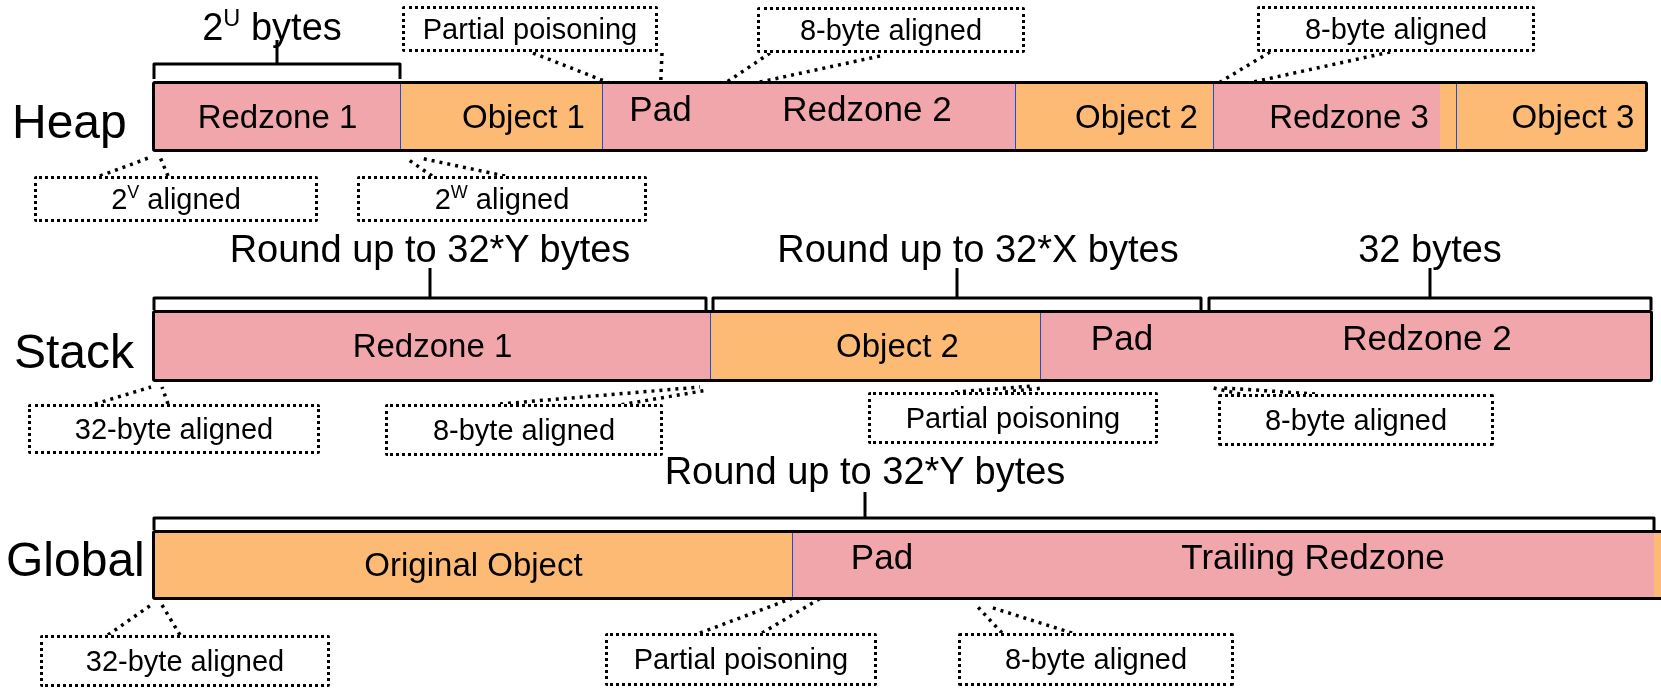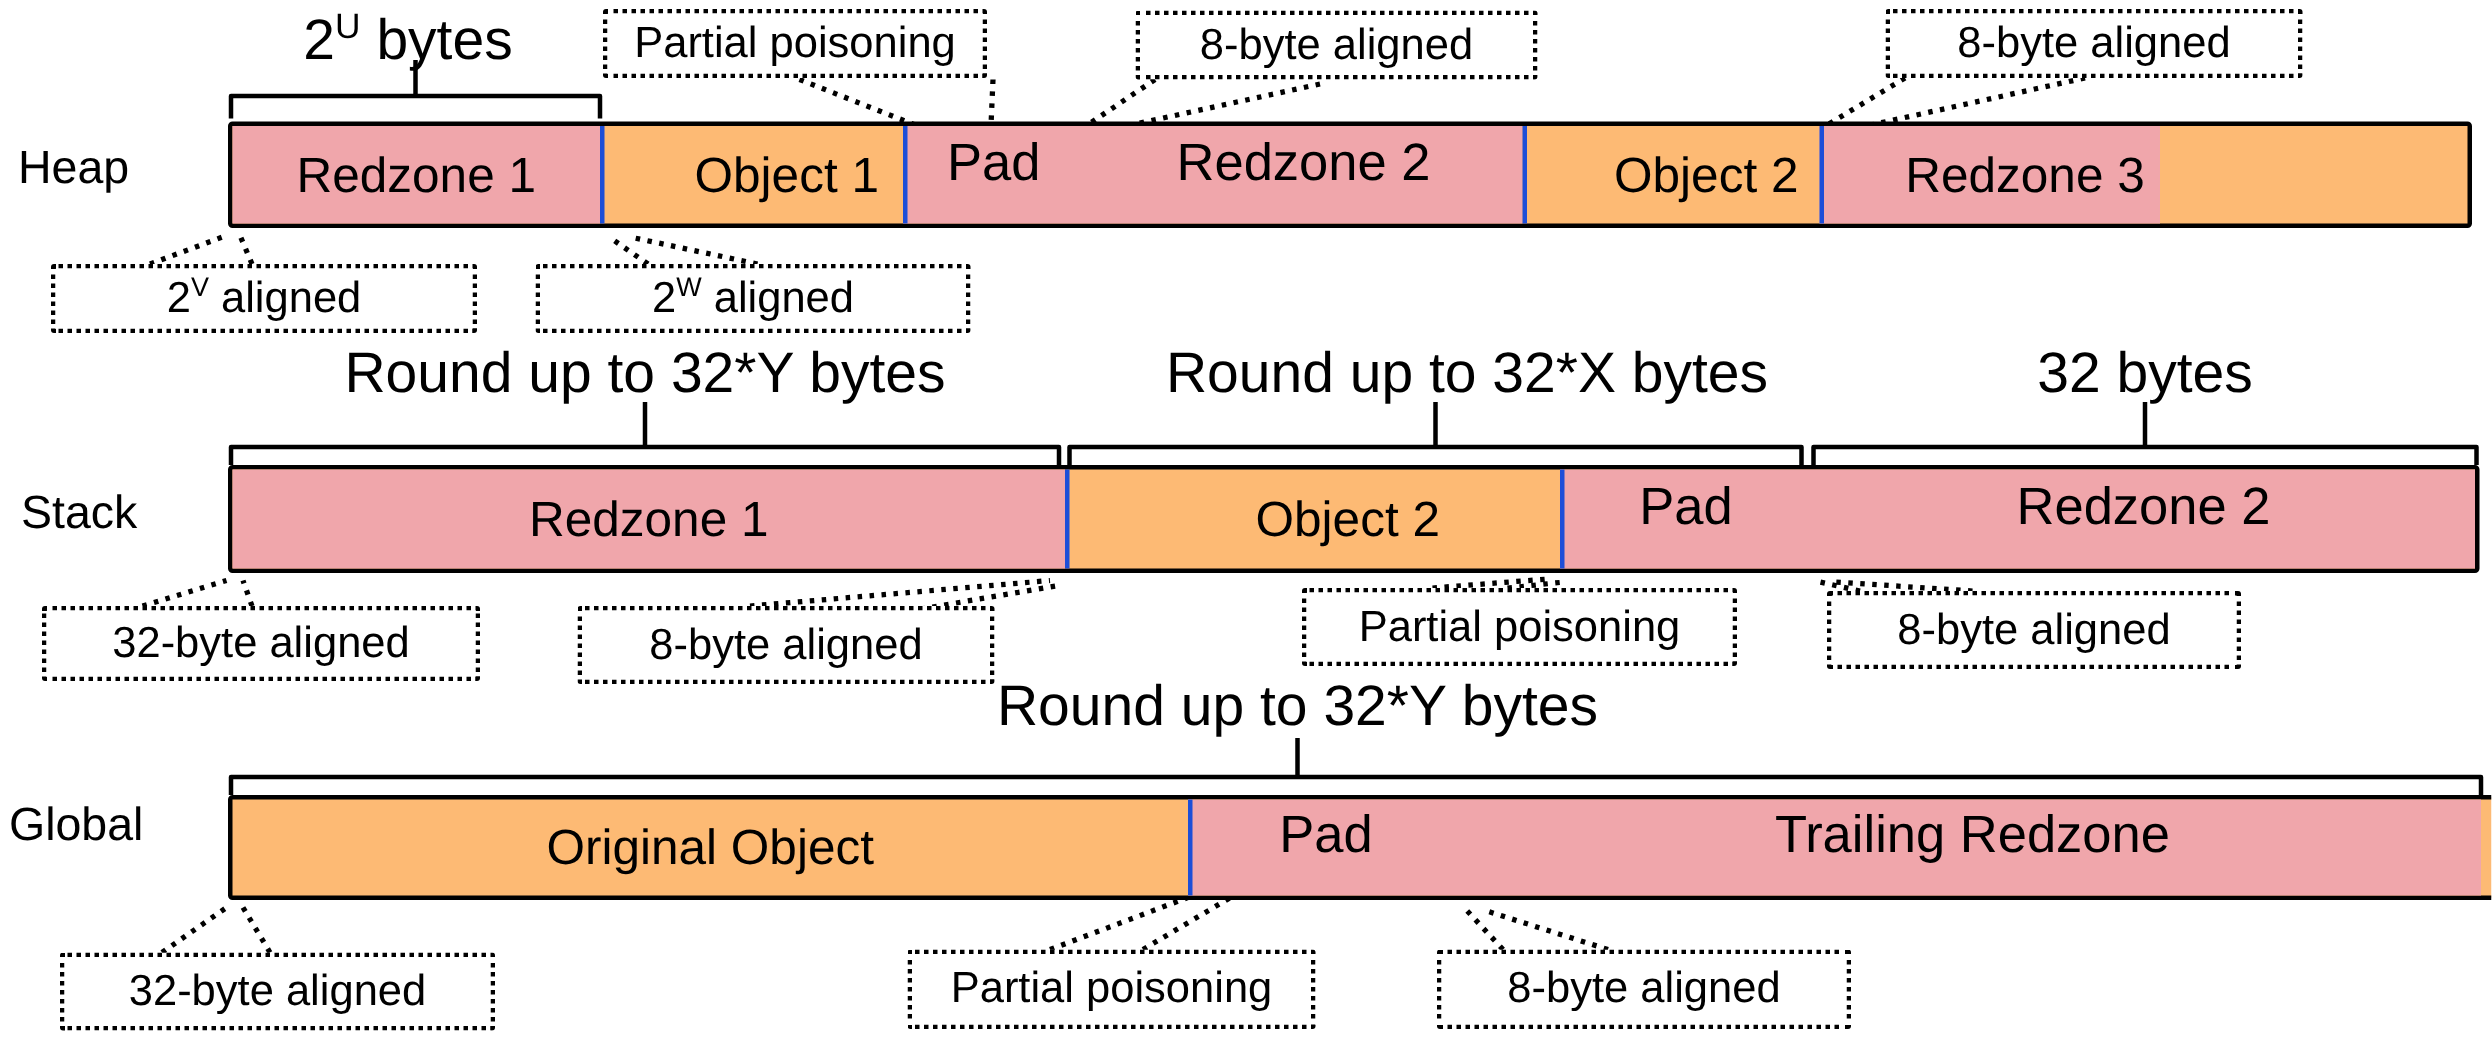"Heap" .row-label { font-size: 31px -> 48px }
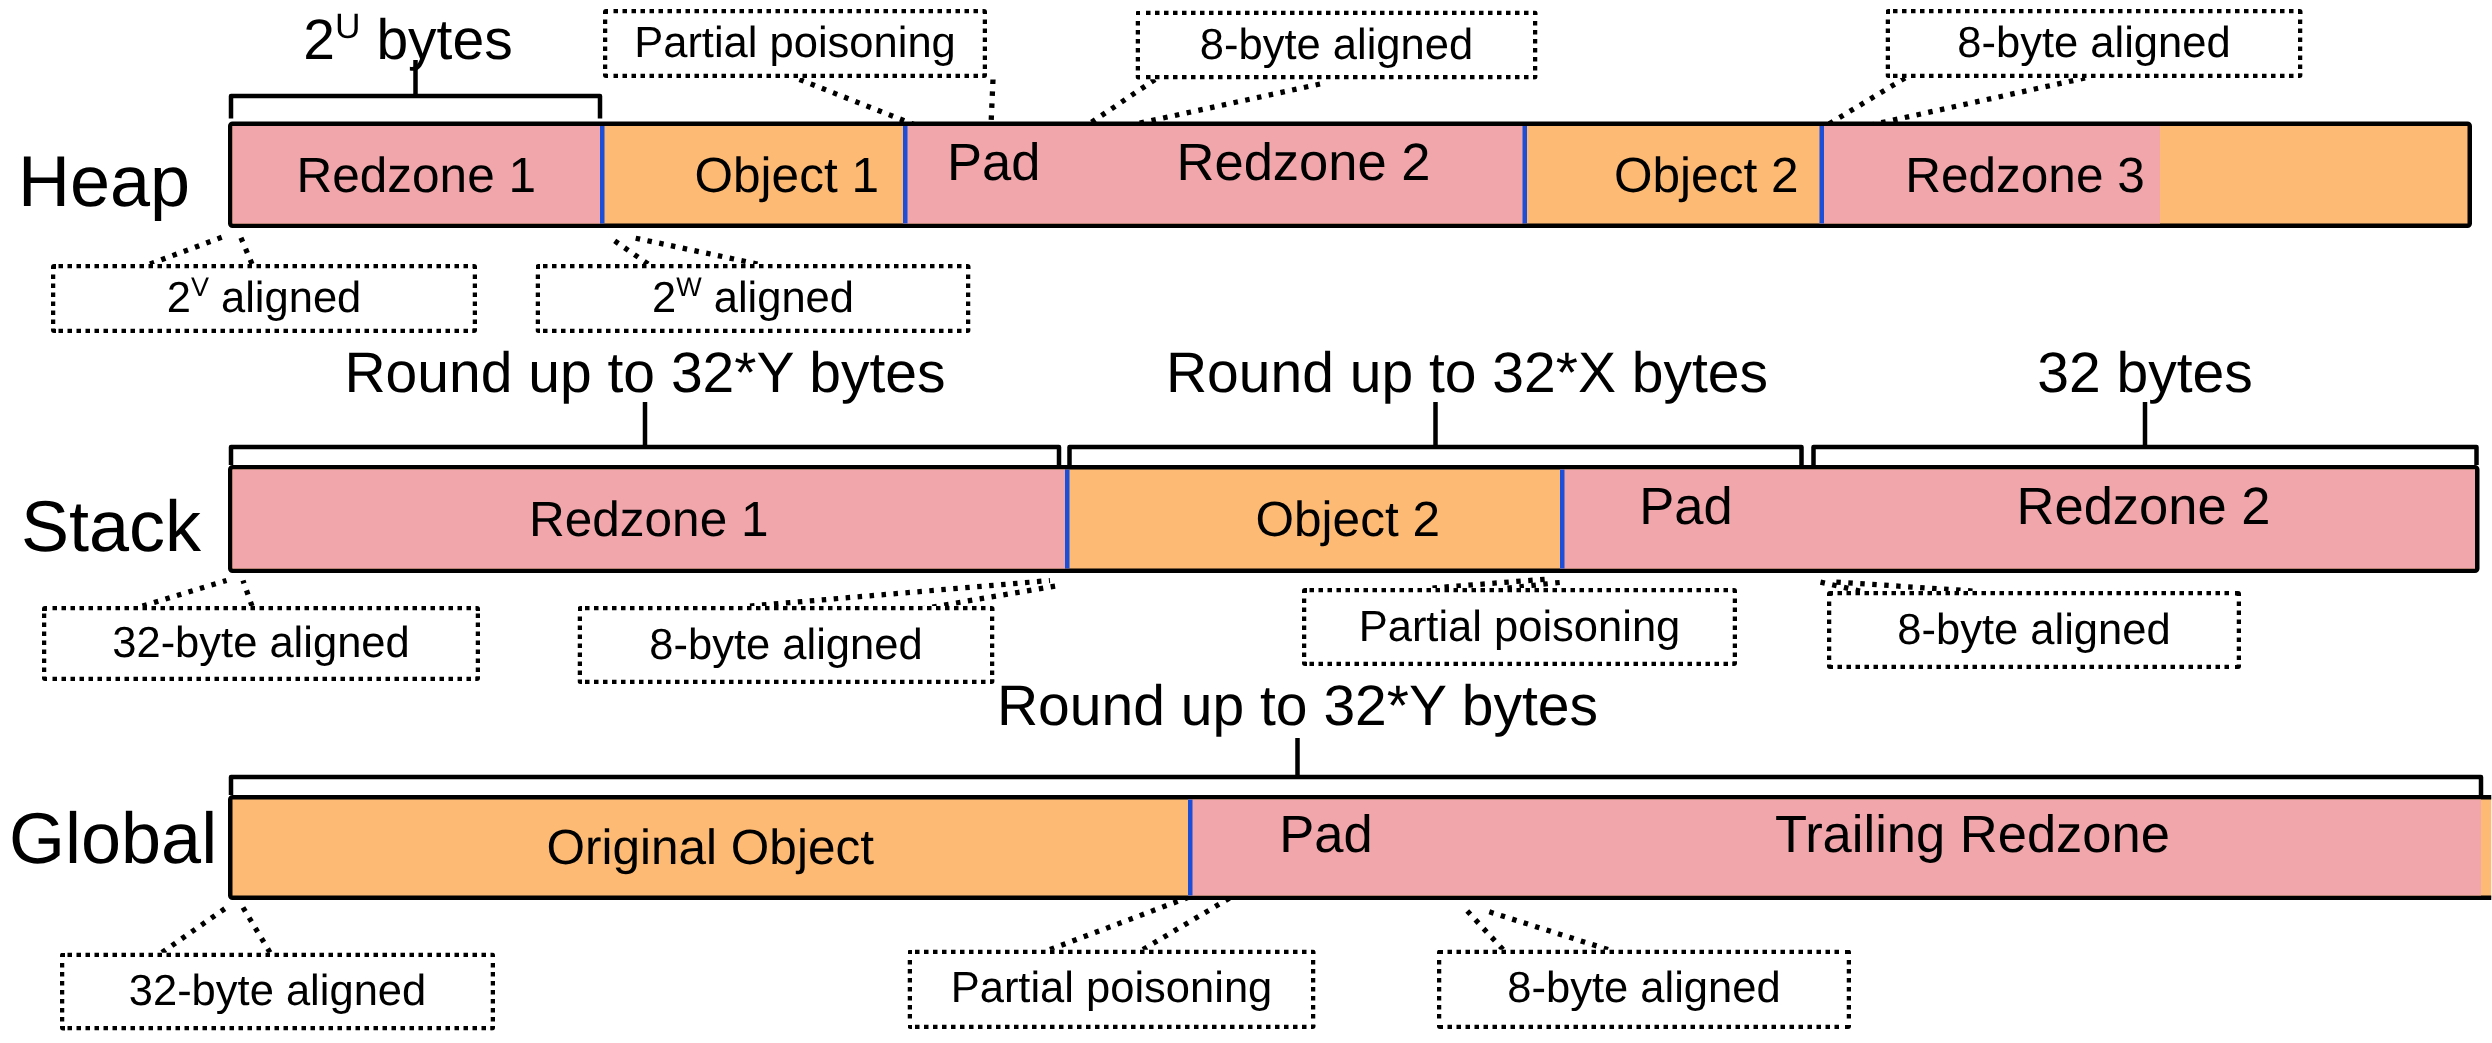"Object 1" .seg.bl { border-left: 3px solid #1d4ed8 -> 1px solid #1d4ed8 }
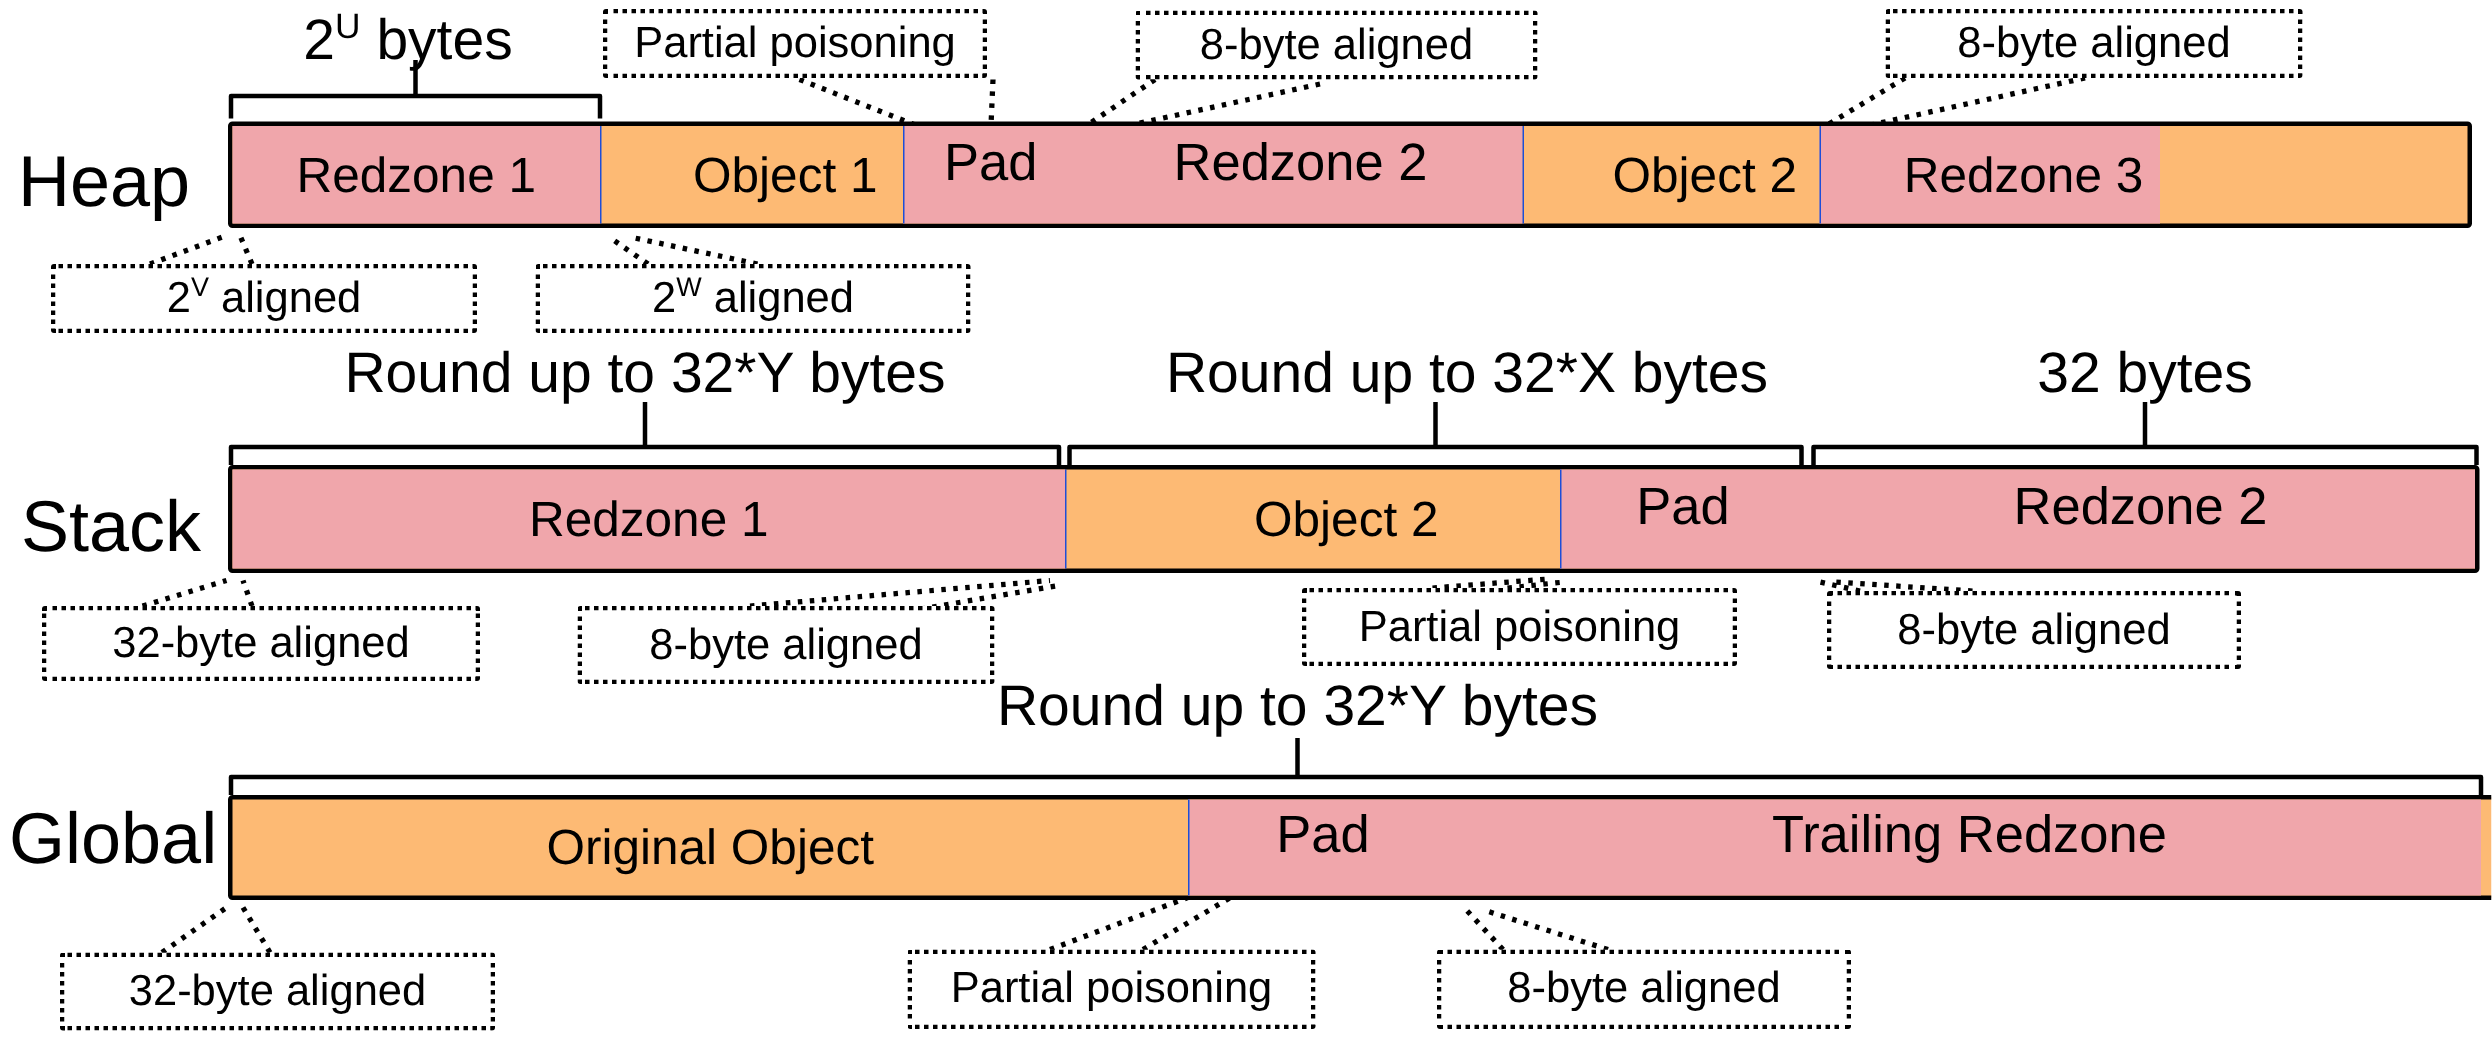"Object 3" div.seg { html: none -> <div>Object 3</div> }
